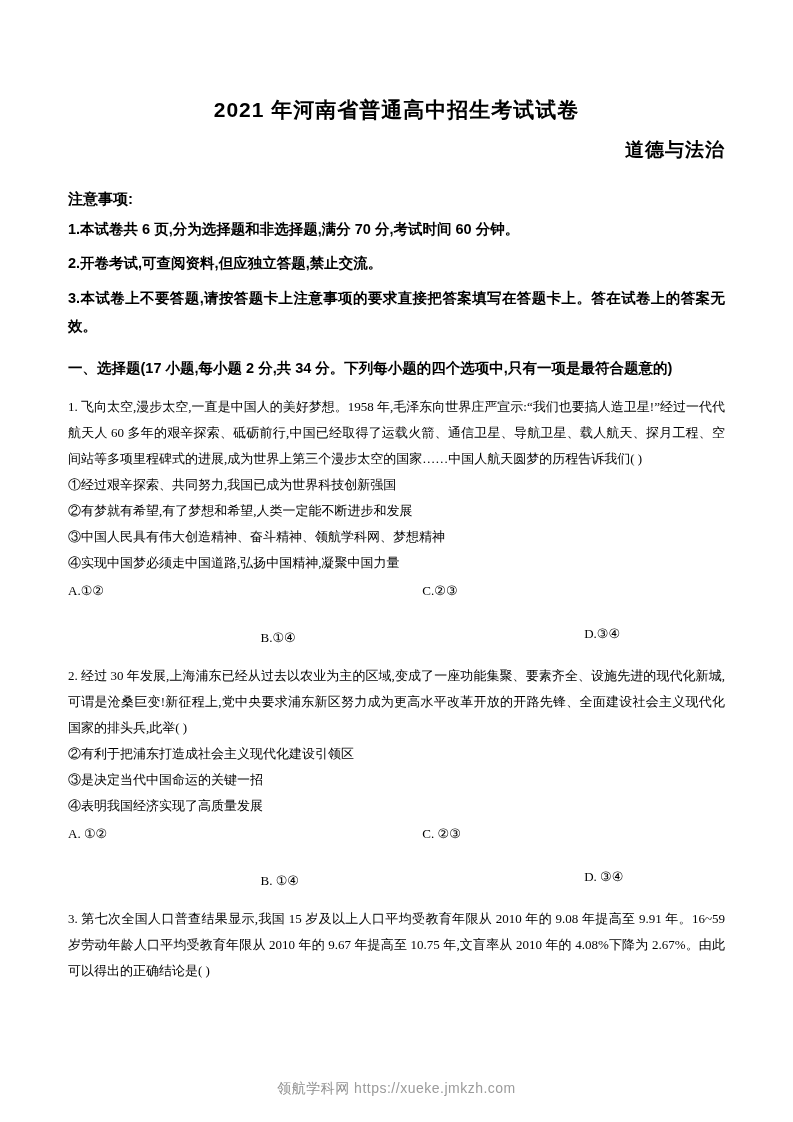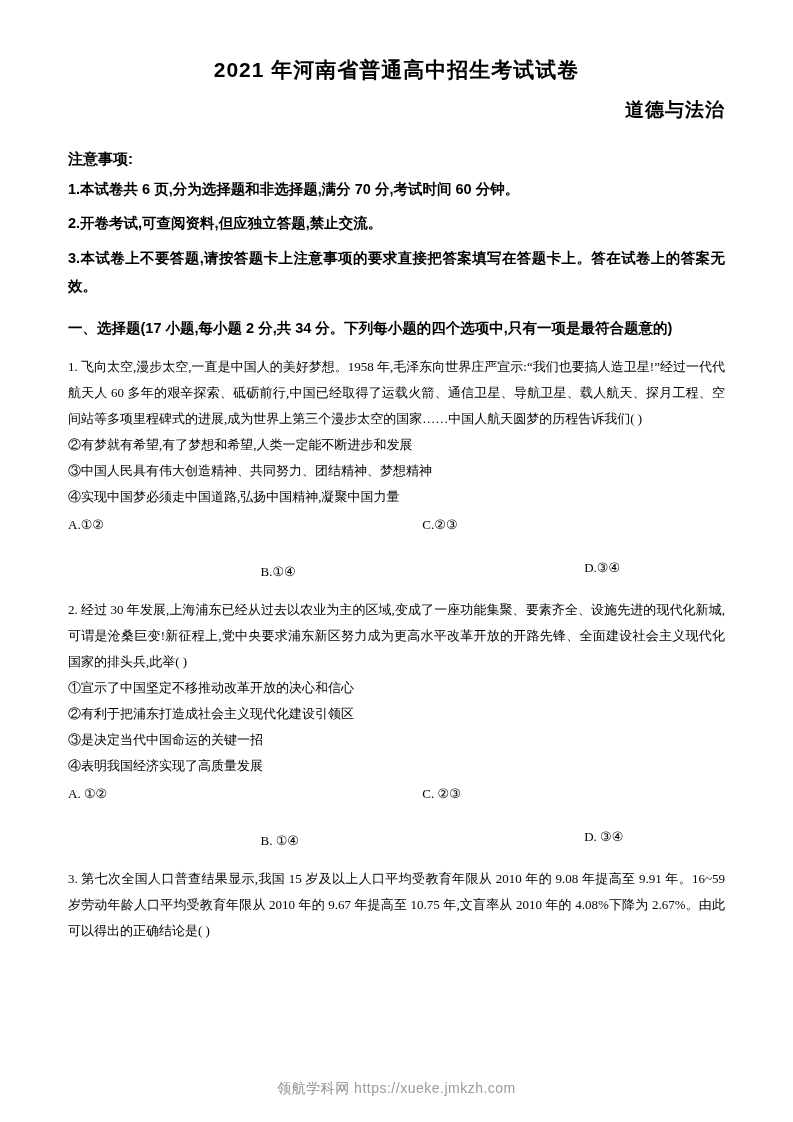"2021 年河南省普通高中招生考试试卷" .page { padding: 32px 68px 0 68px -> 72px 68px 0 68px }
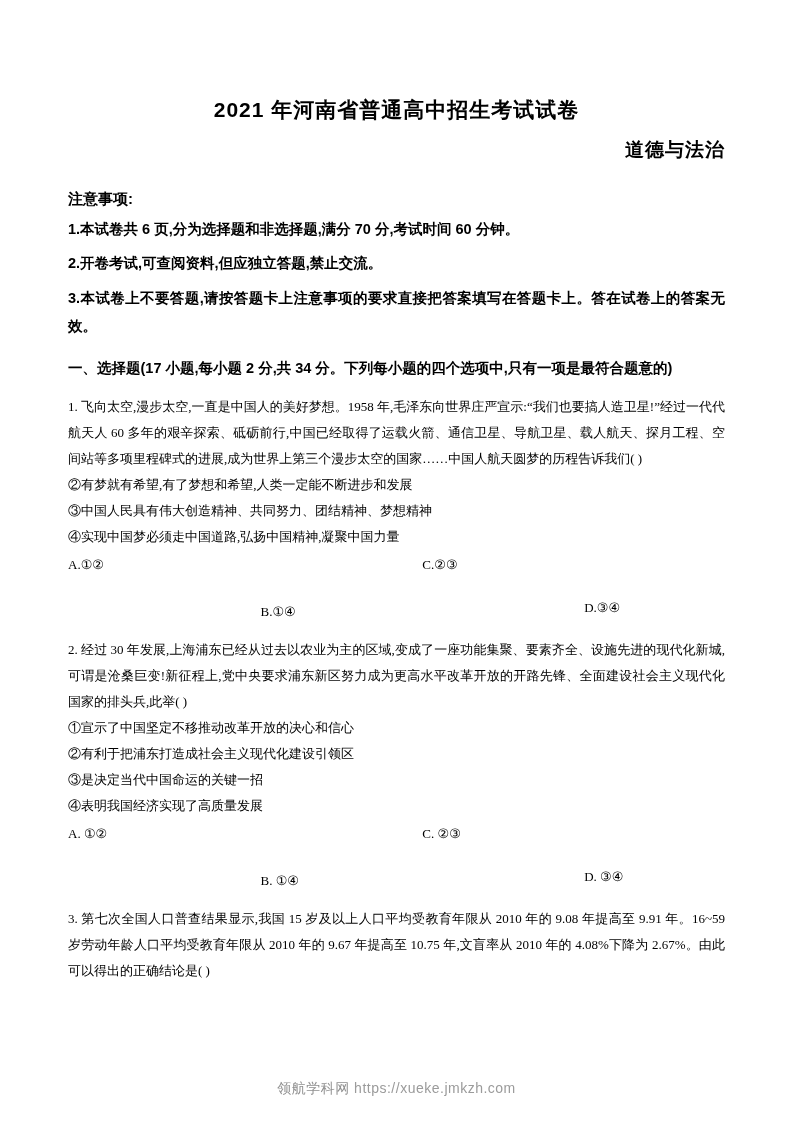"①经过艰辛探索、共同努力,我国已成为世界科技创新强国" p.q-option-line { html: none -> <p>①经过艰辛探索、共同努力,我国已成为世界科技创新强国</p> }
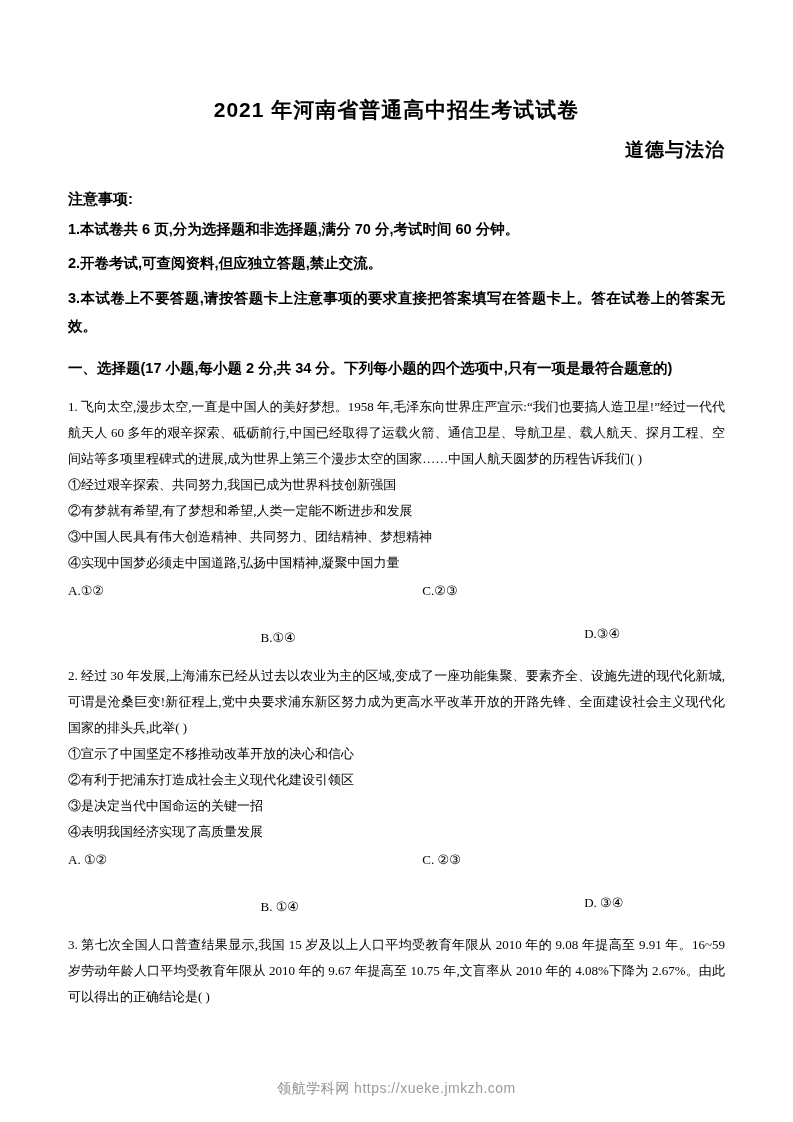"③中国人民具有伟大创造精神、共同努力、团结精神、梦想精神" p.q-option-line { text: 共同努力、团结精神 -> 奋斗精神、领航学科网 }
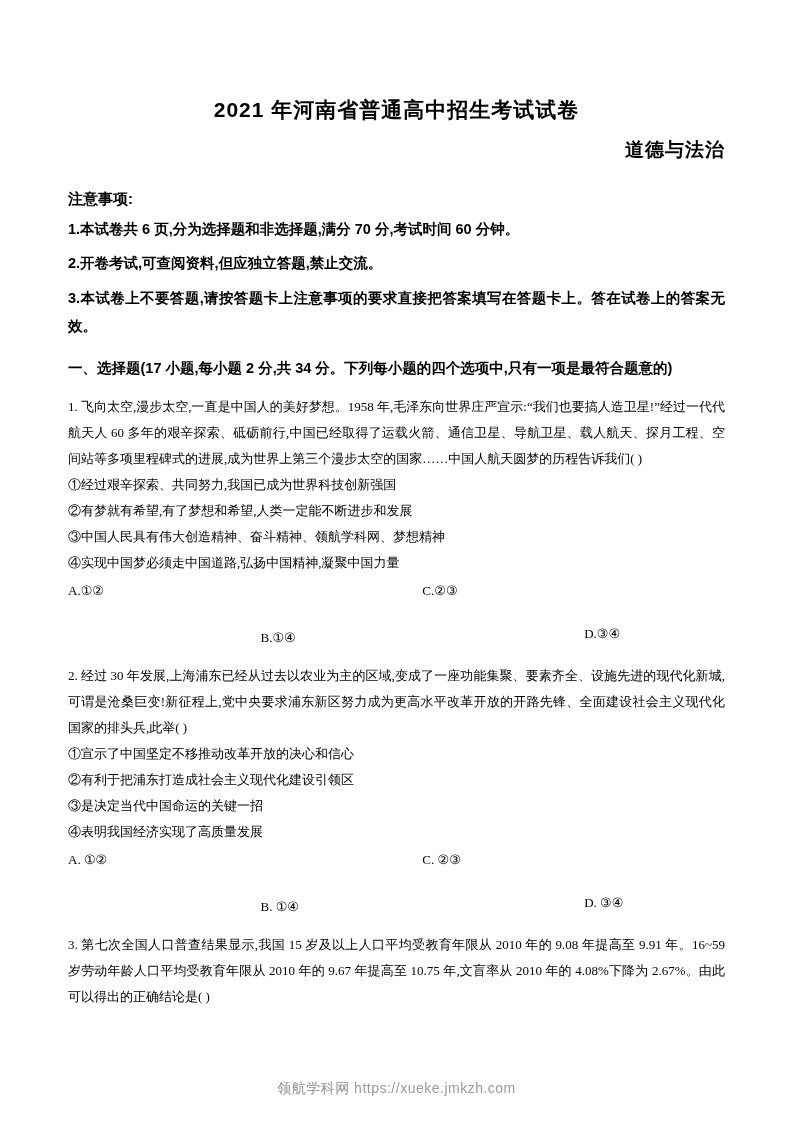"①宣示了中国坚定不移推动改革开放的决心和信心" p.q-option-line { html: <p>①宣示了中国坚定不移推动改革开放的决心和信心</p> -> none }
